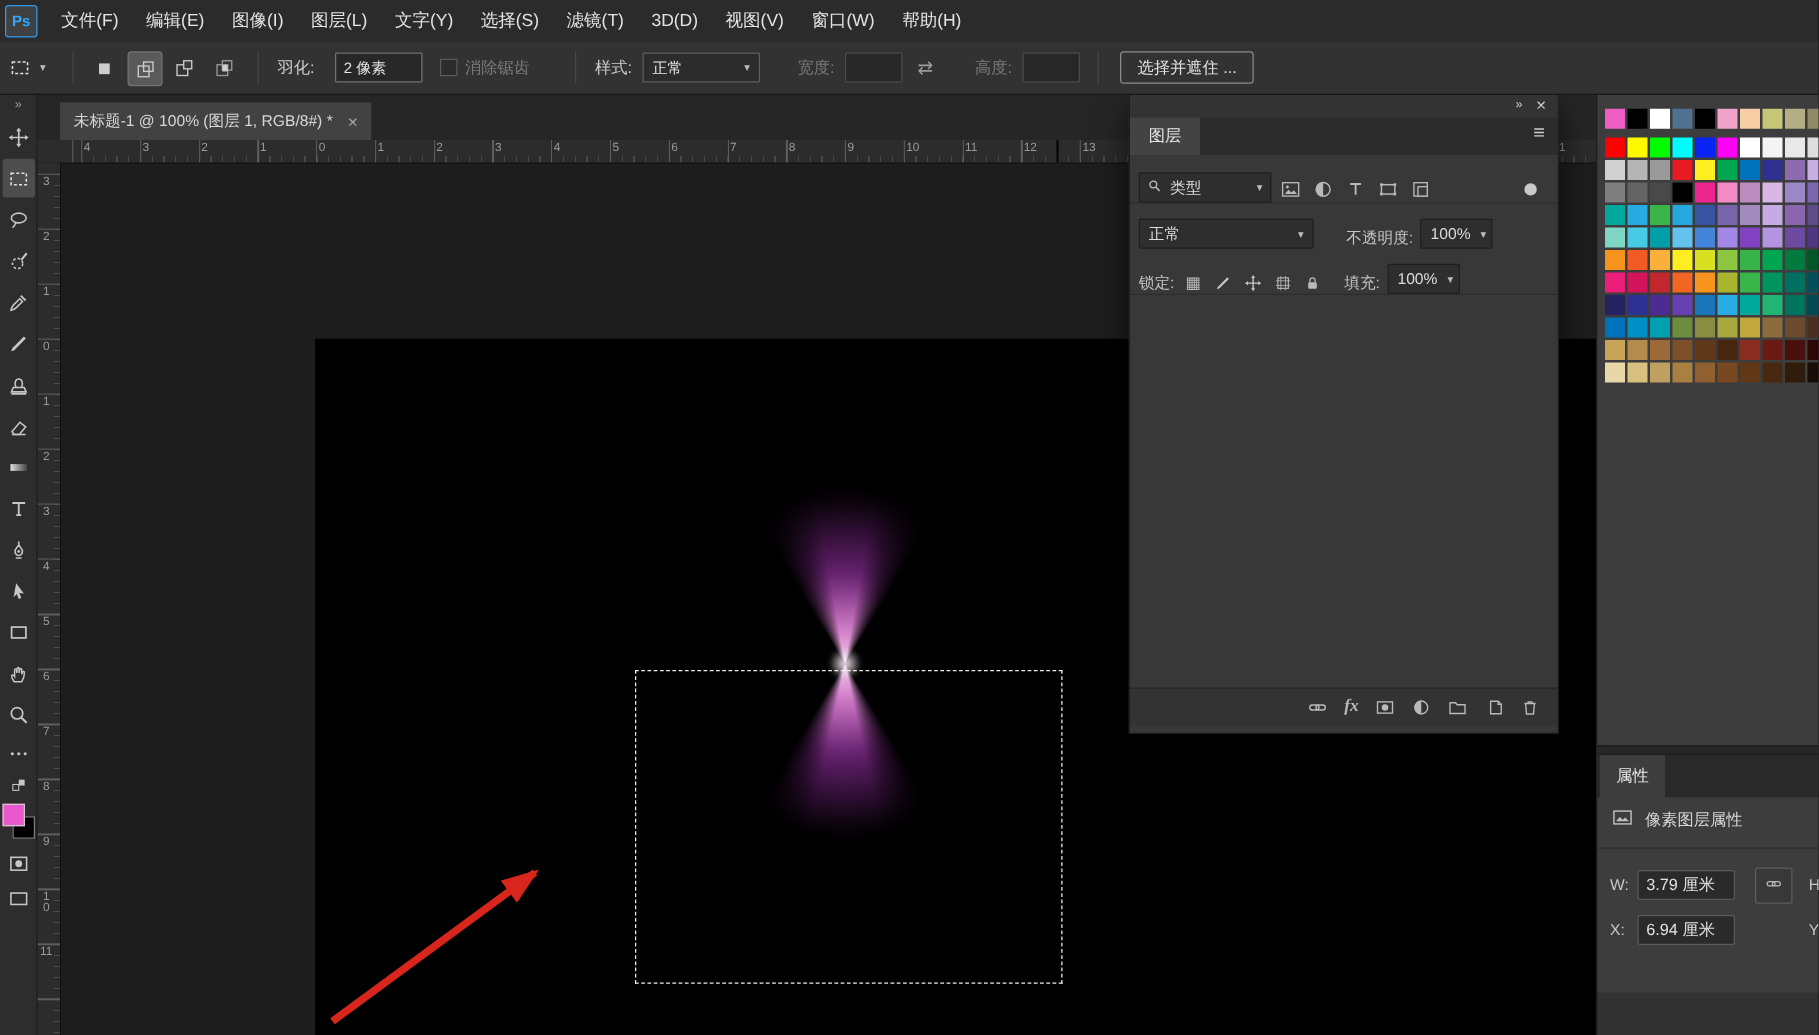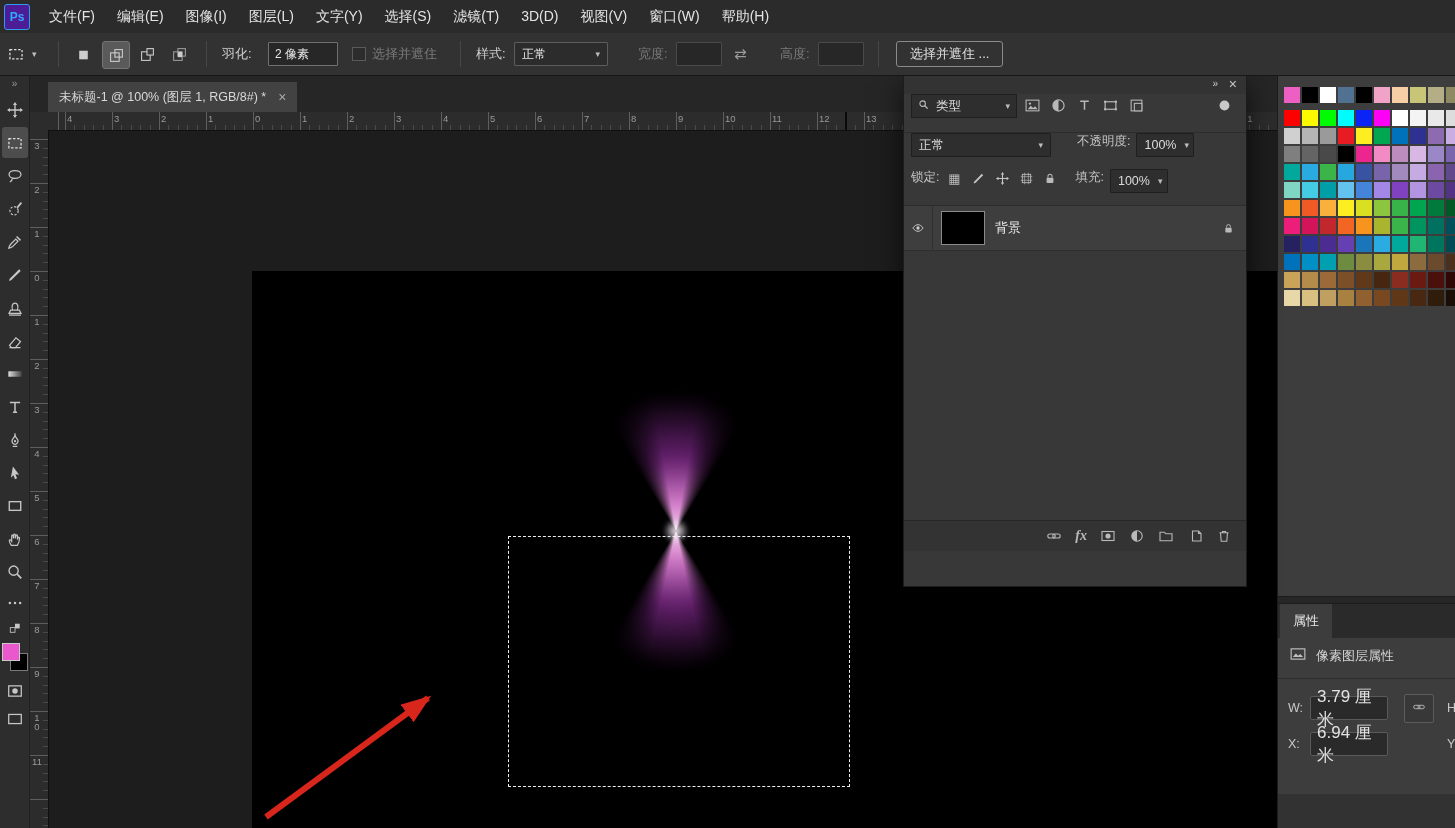"Ps" #pslogo { background: #4c1d95 -> #404040 }
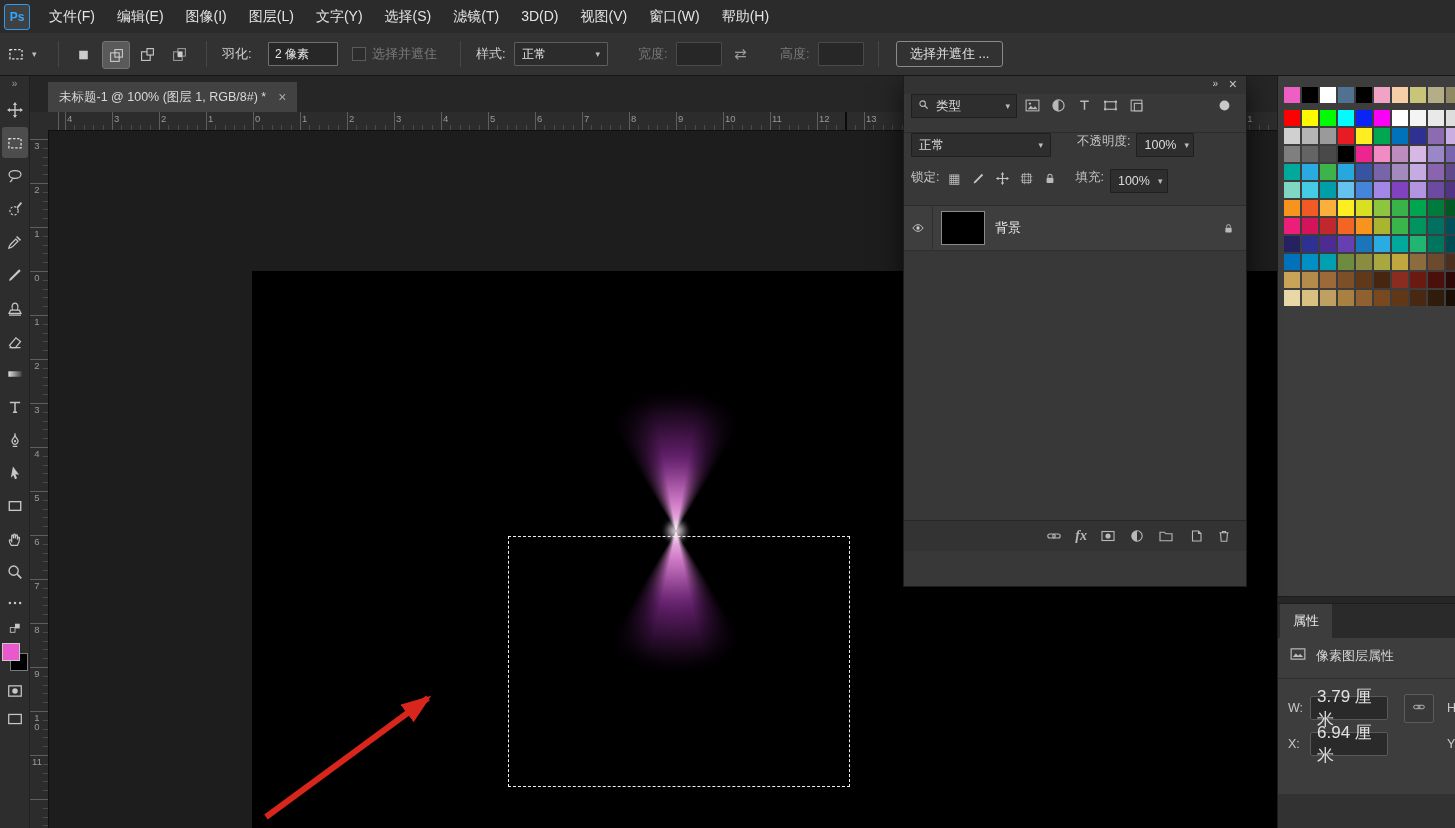"选择并遮住" span.ob-label { text: 选择并遮住 -> 消除锯齿 }
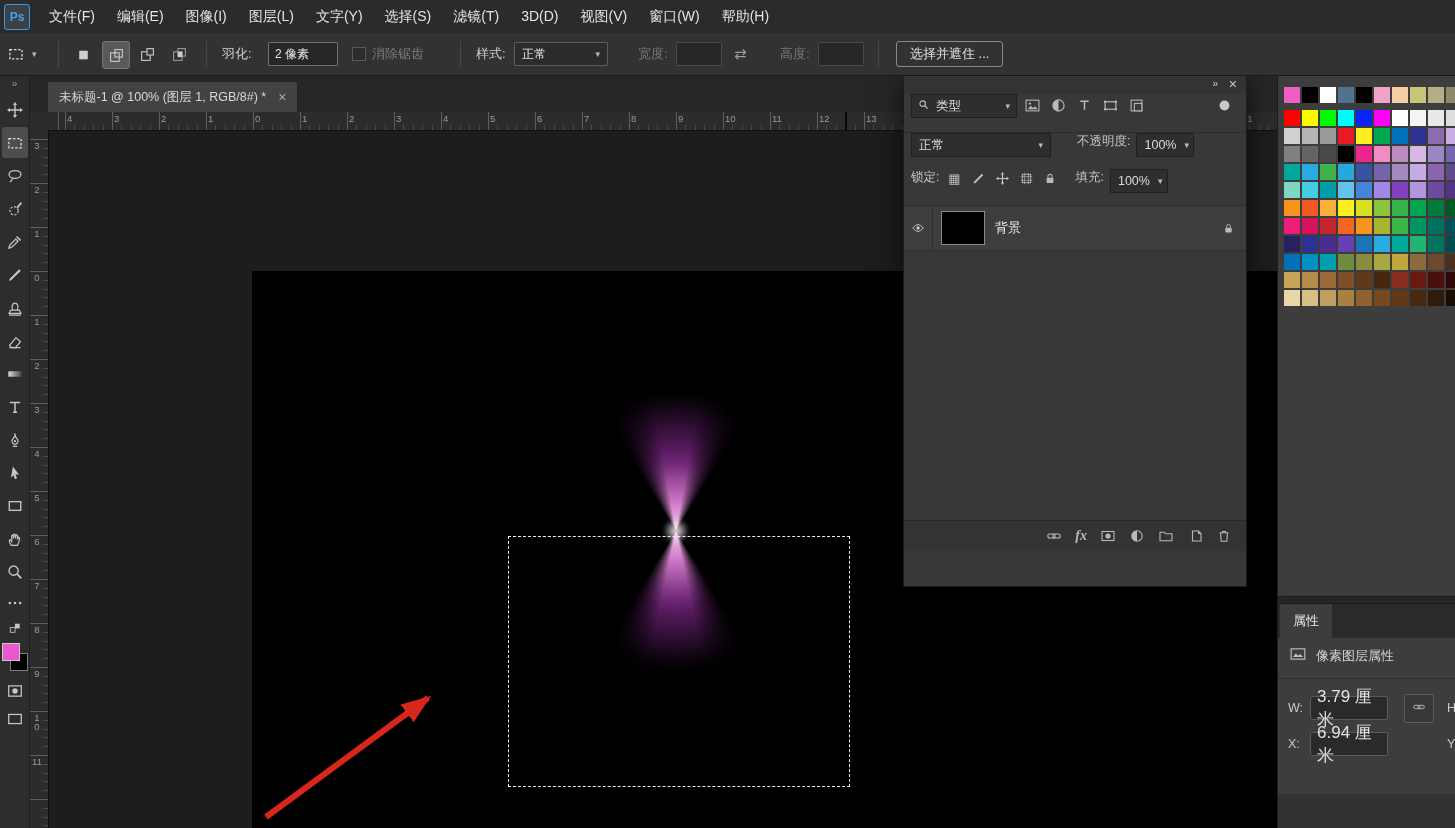"图层" div.lp-tabrow { html: none -> <div> <div>图层</div> <span>≡</span> </div> }
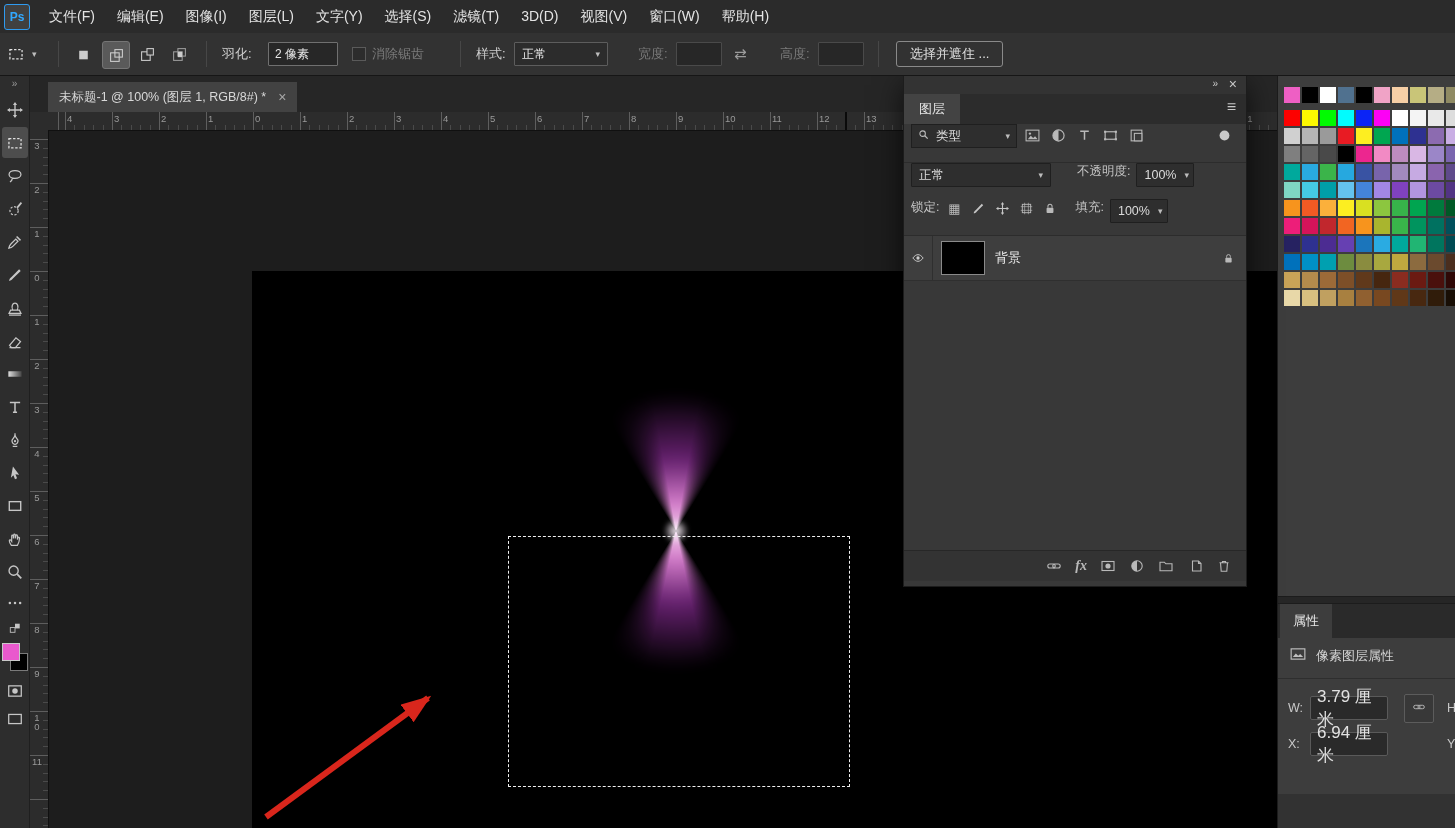"类型" .lp-row { align-items: flex-start -> flex-end }
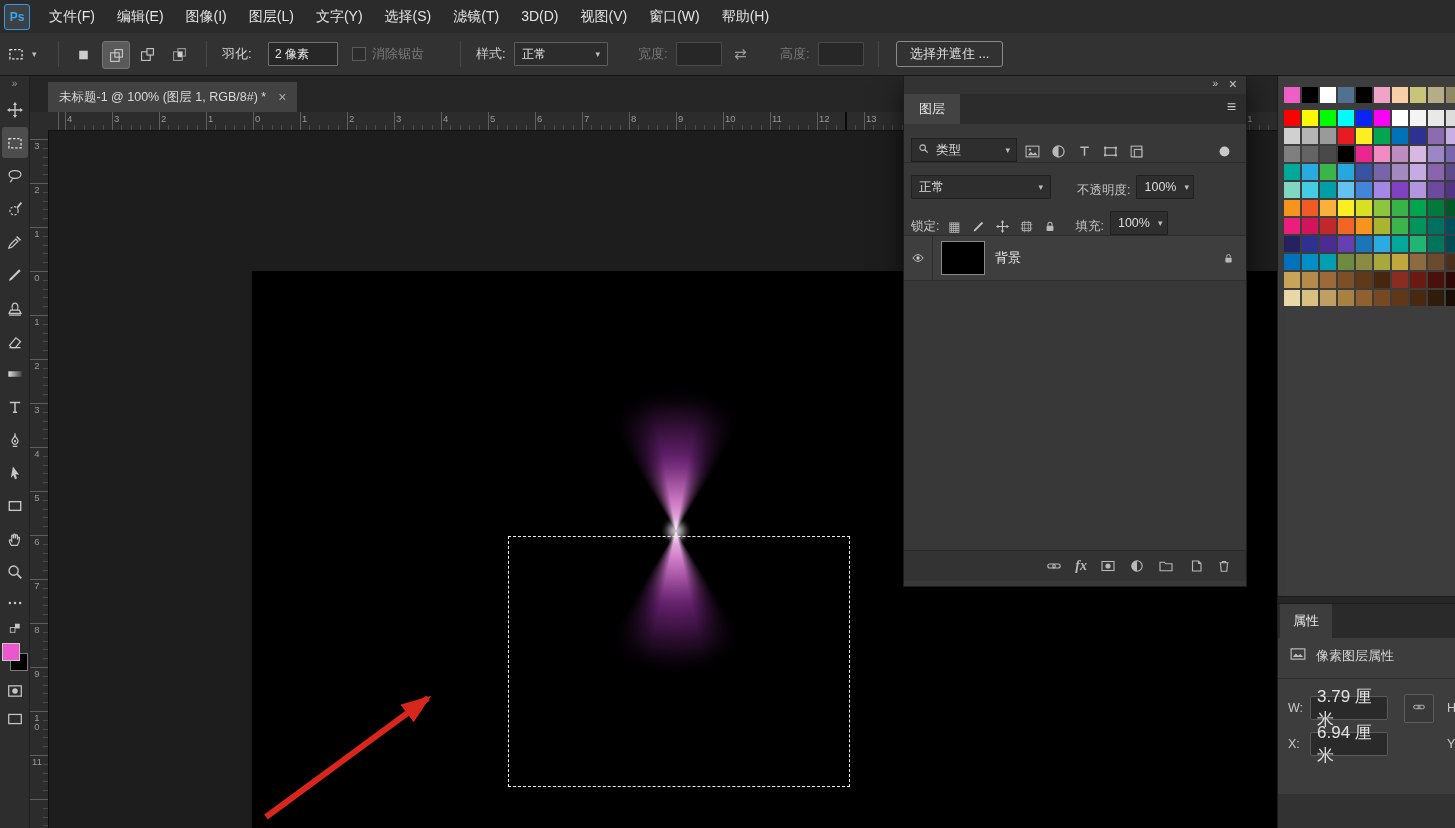"背景" div.layer-row { html: <div> <span> <svg> <path></path> <circle></circle> </svg> </span> <span></span> <span>背景</span> <span> <svg> <rect></rect> <path></path> </svg> </span> </div> -> none }
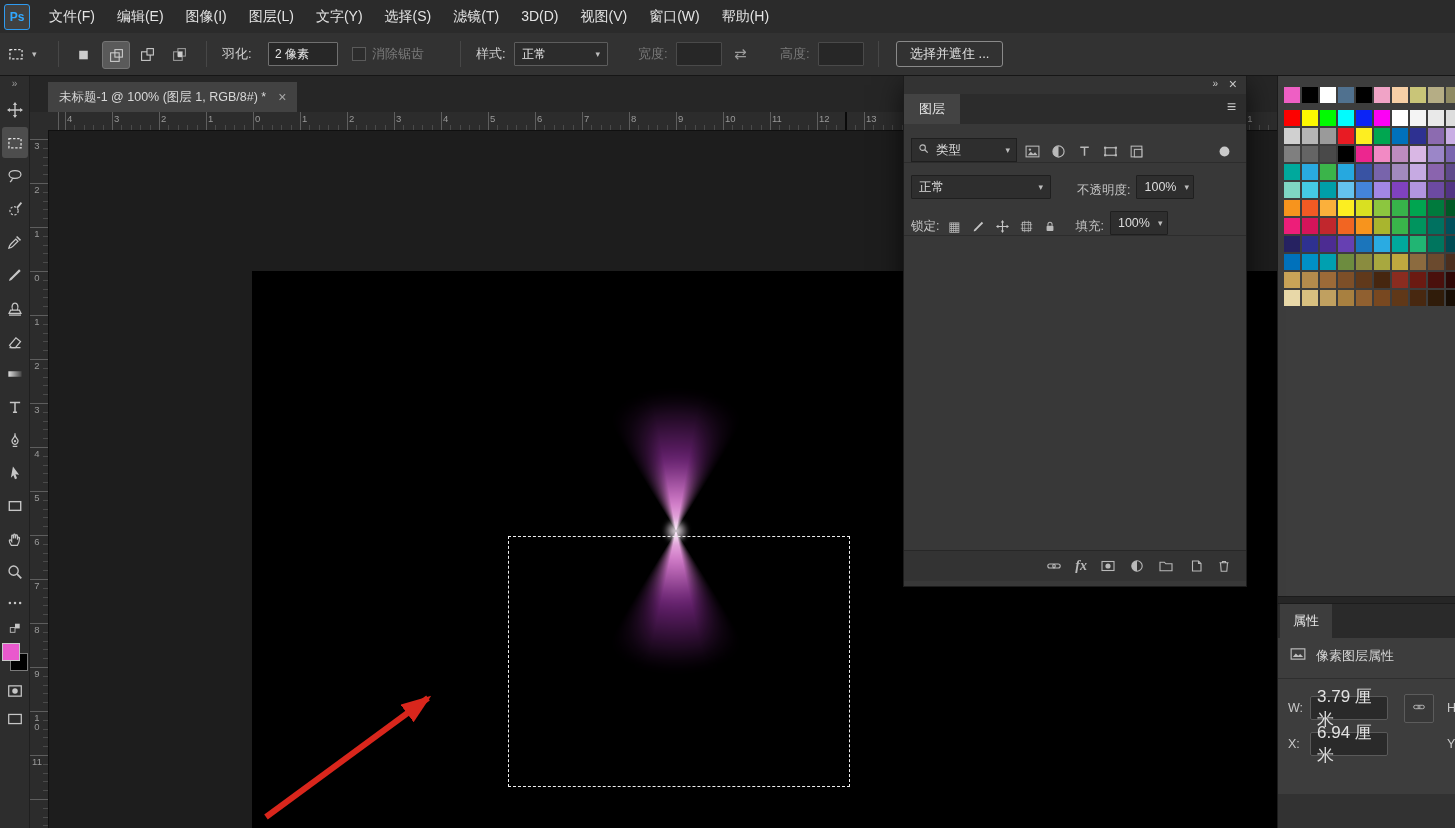"3.79 厘米" .props-input { font-size: 17px -> 13px }
